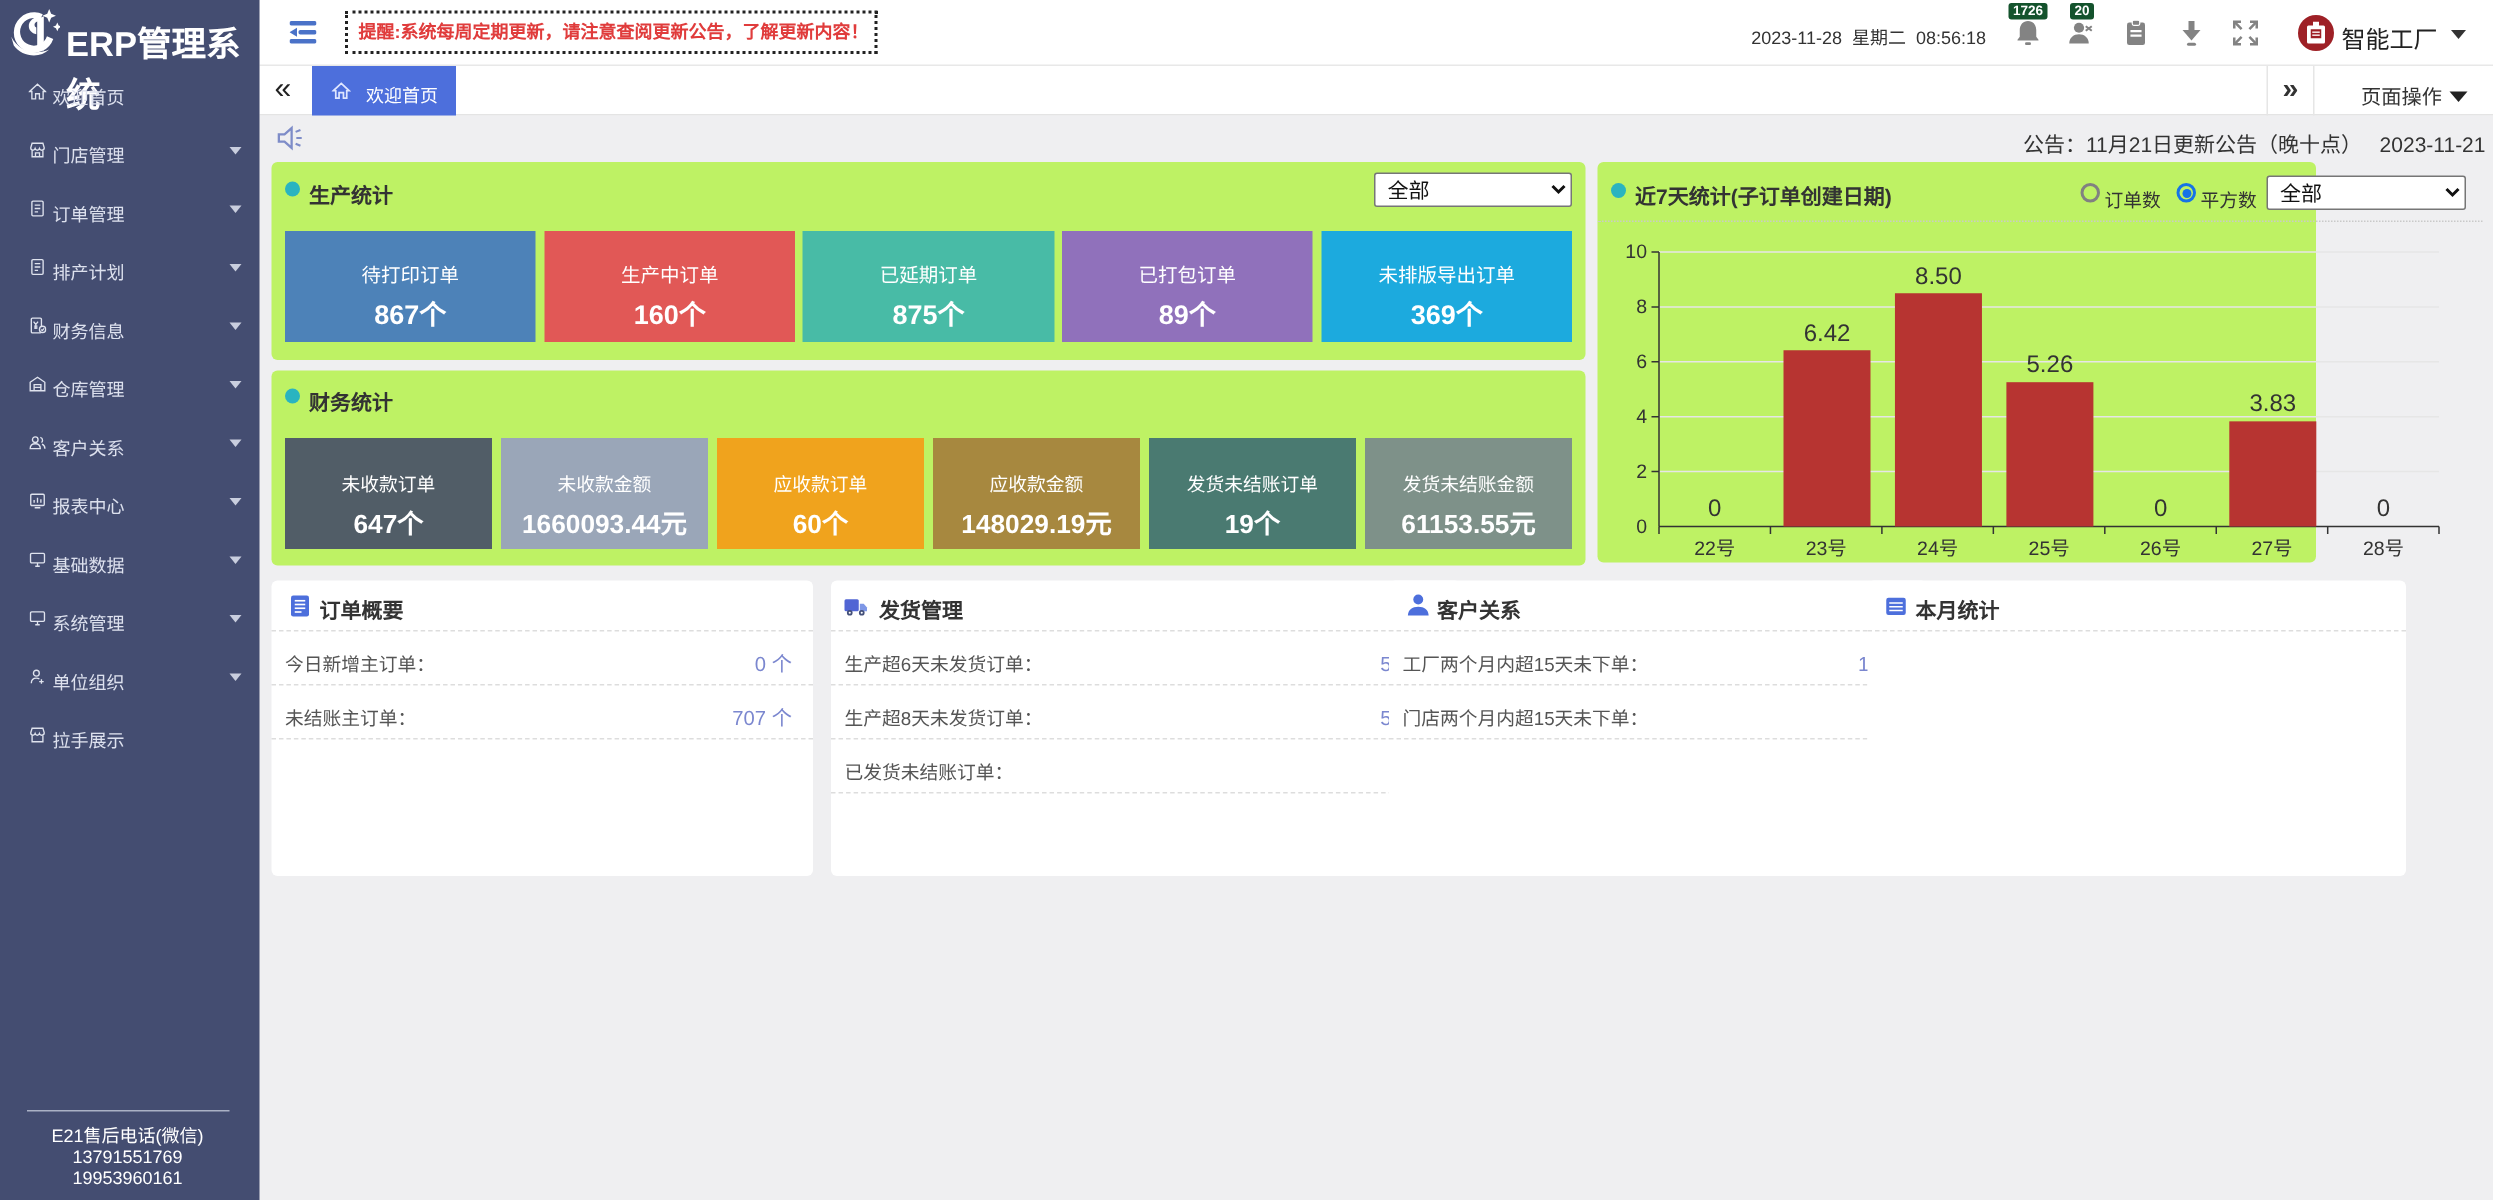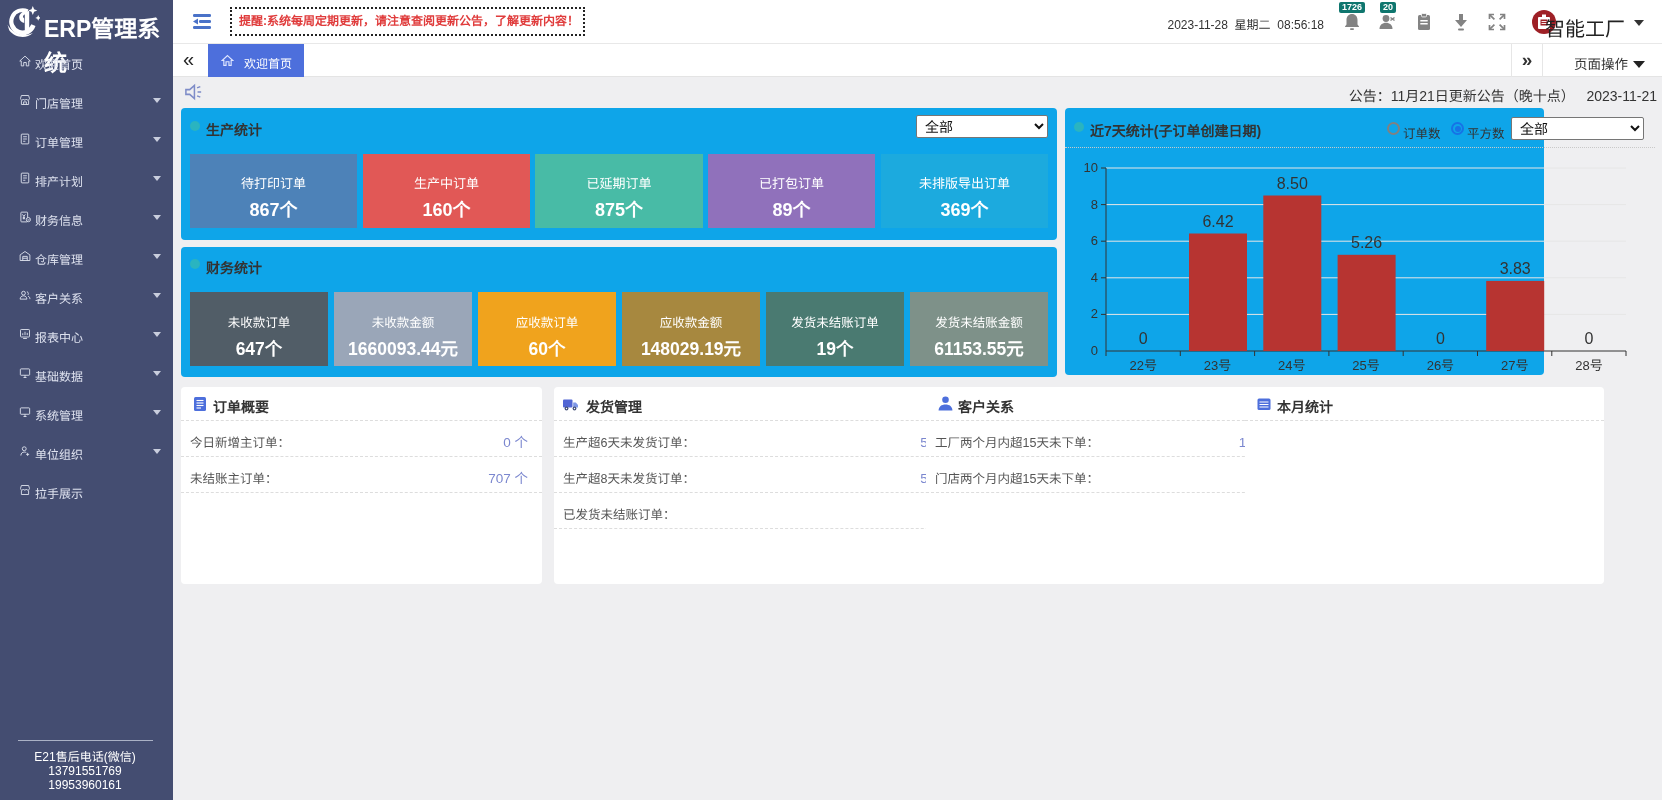"1726" .badge { background: #0f766e -> #14532d }
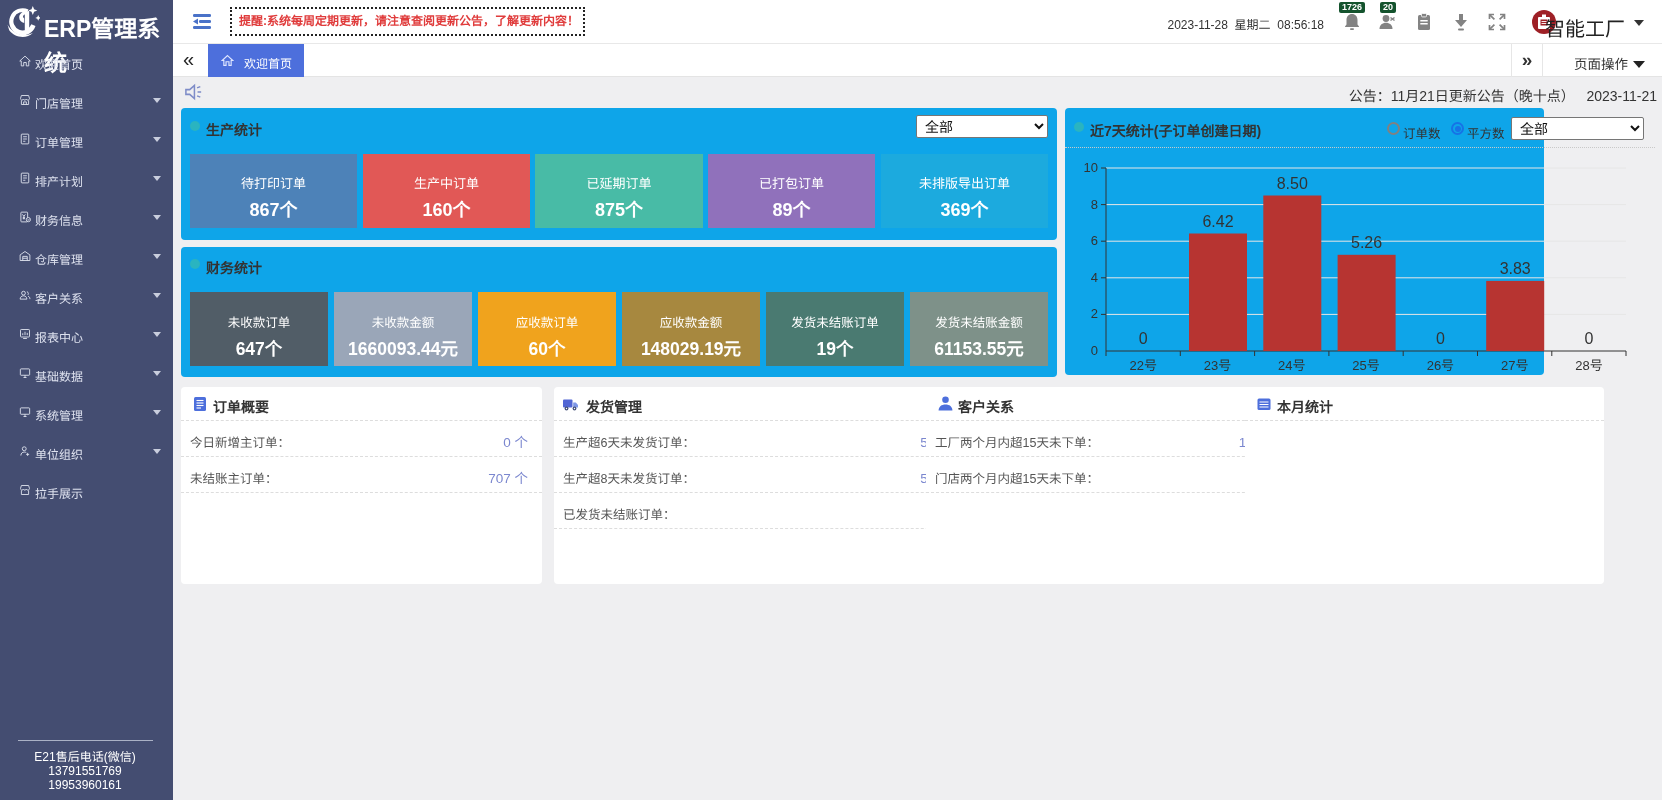"智能工厂" #uname { font-size: 20px -> 16px }
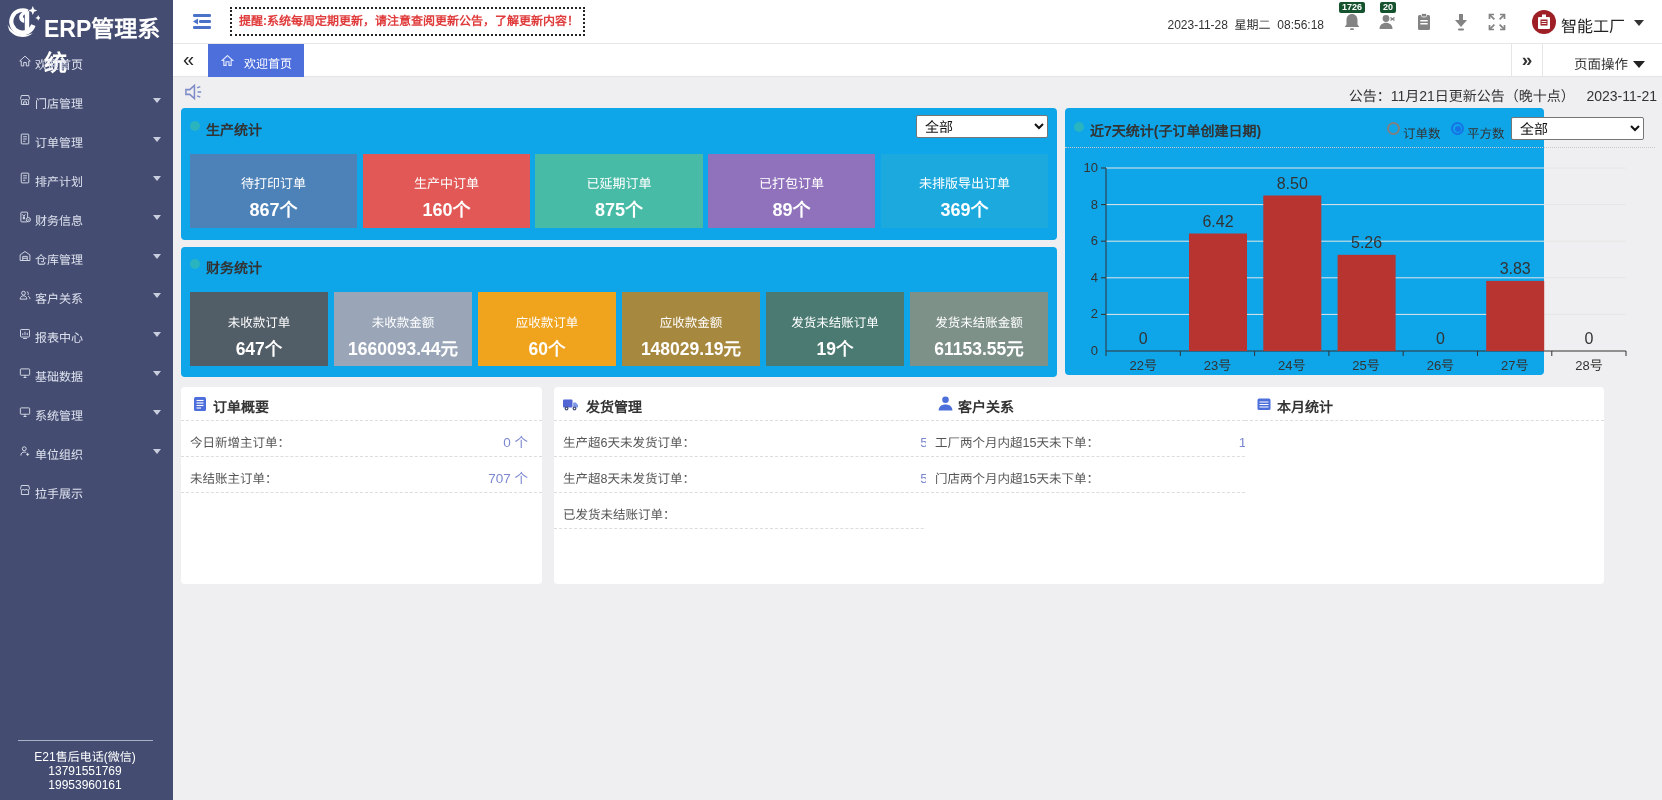"生产统计" .panel { background: #0ea5e9 -> #bef264 }
